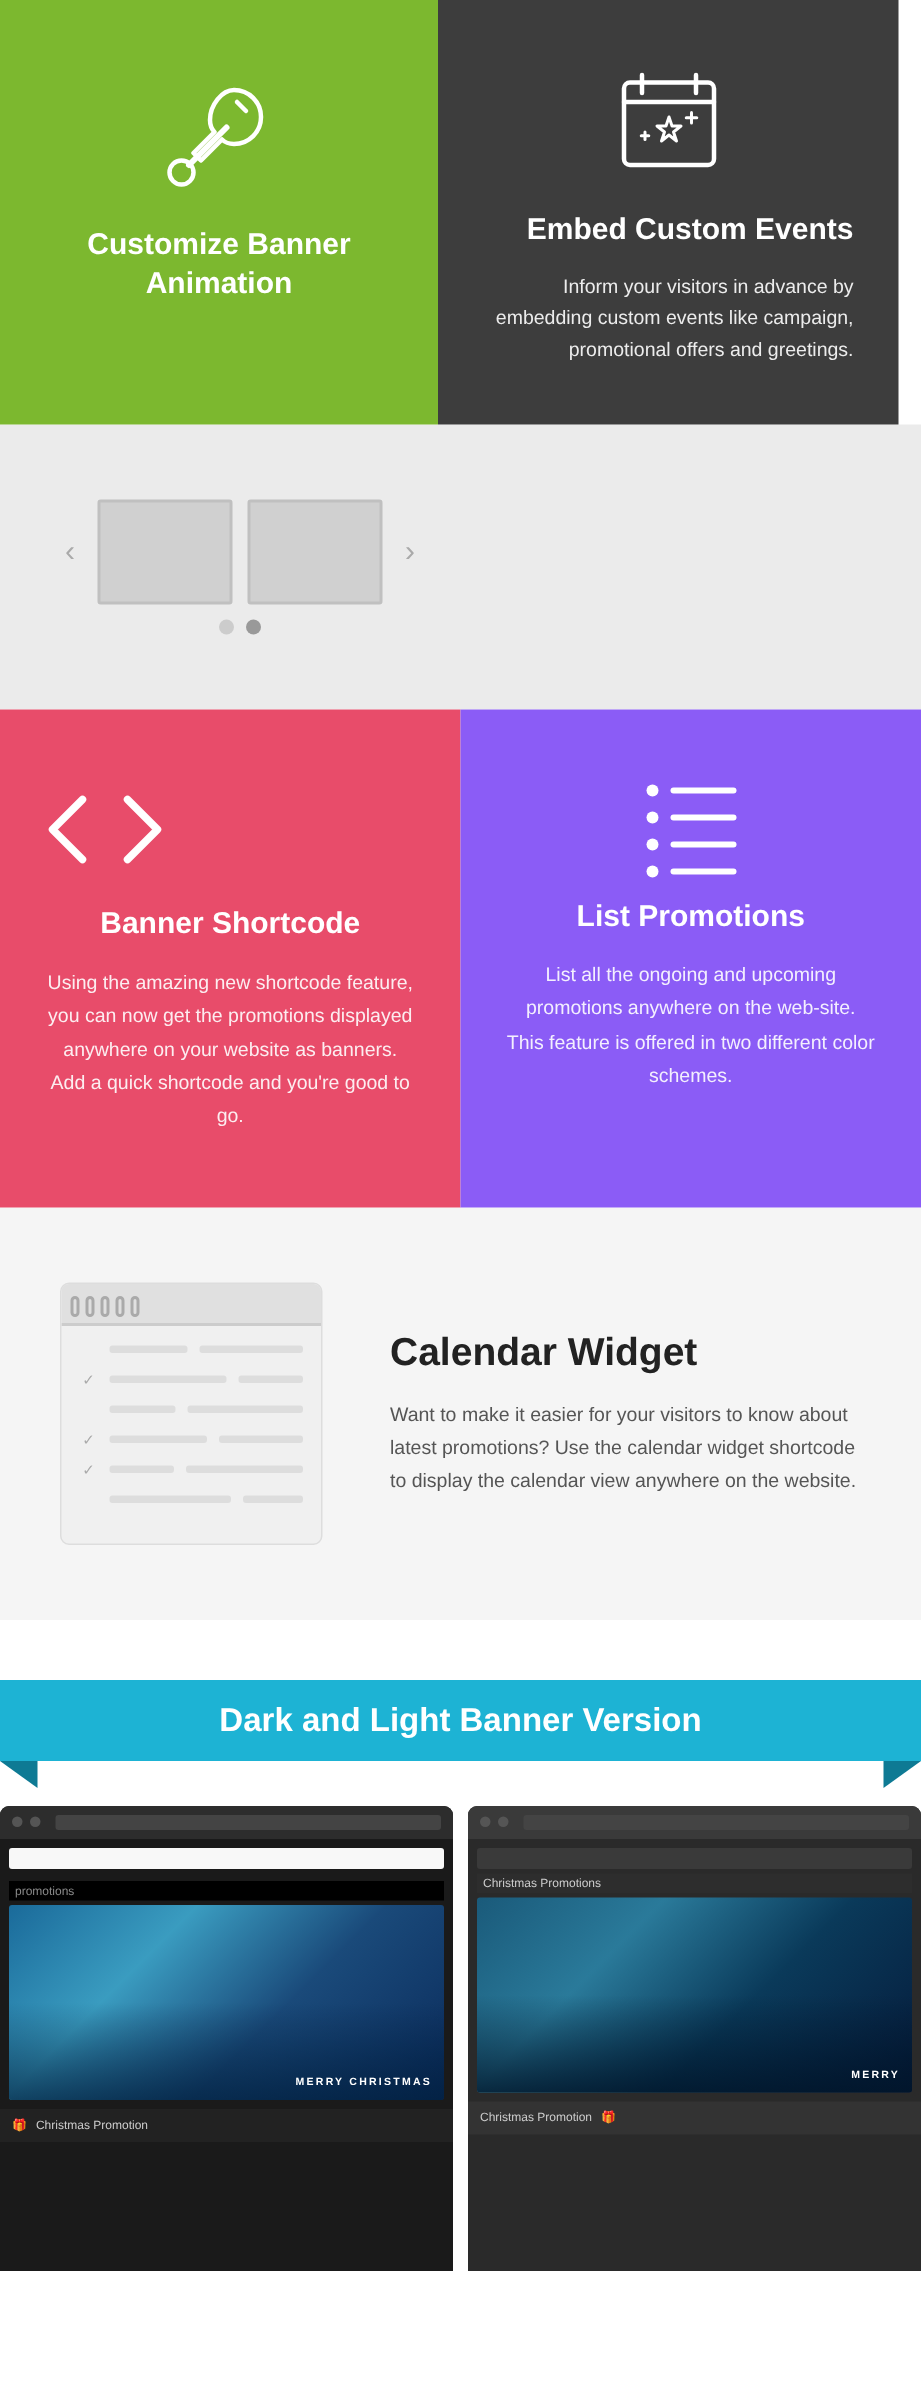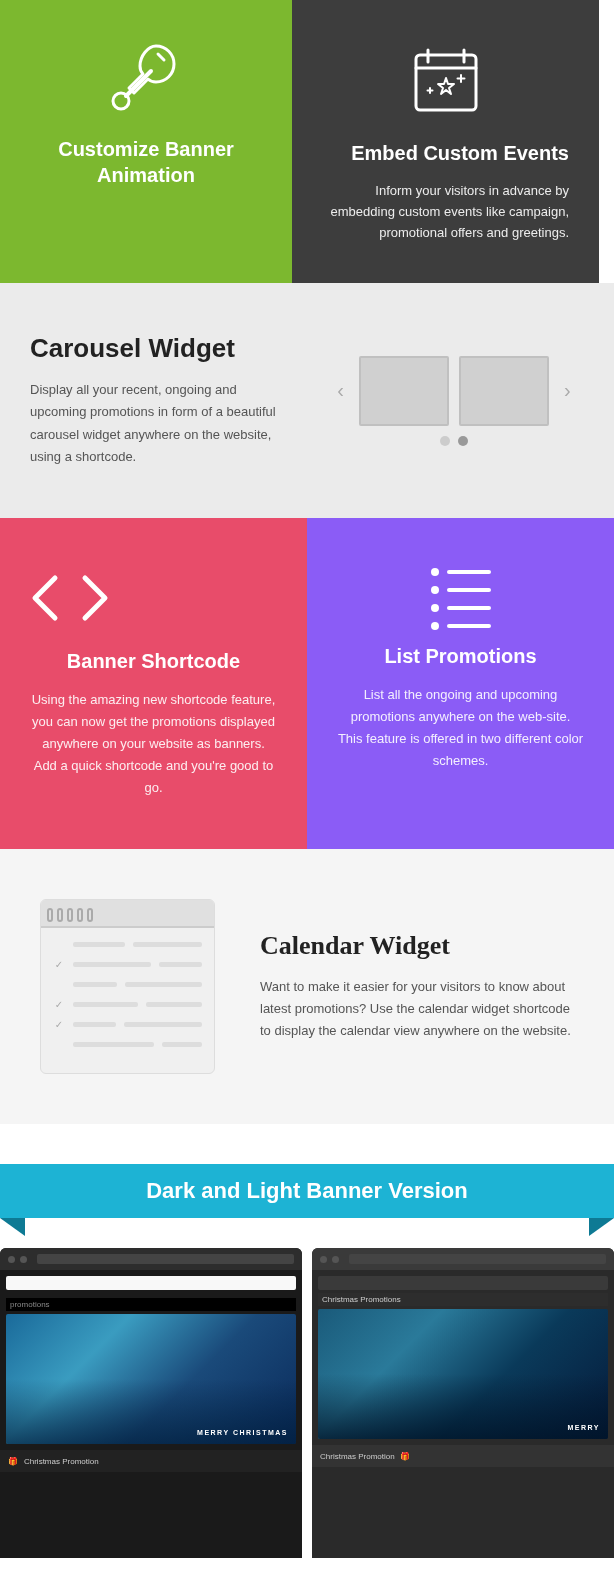"Customize Banner Animation" .top-left { padding: 36px 30px -> 50px 30px }
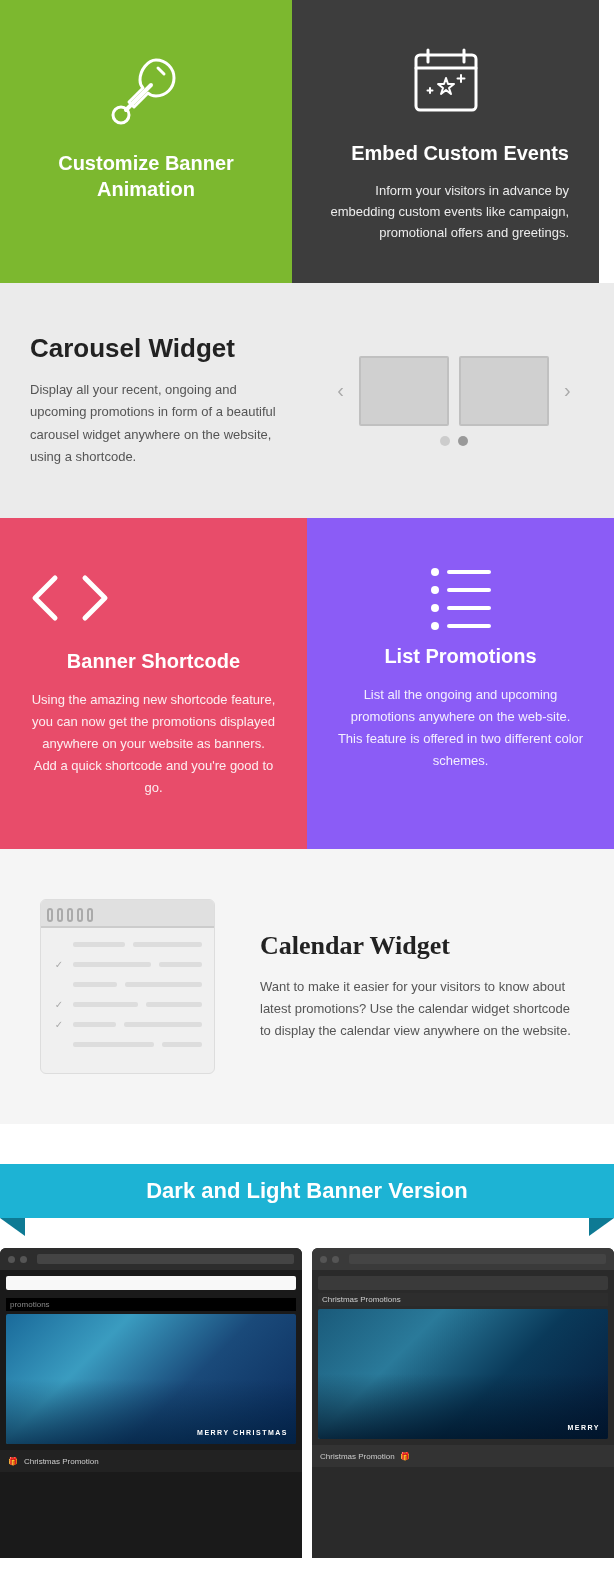"Carousel Widget" div.carousel-text { html: <div> <div>Carousel Widget</div> <div>Display all your recent, ongoing and upcoming promotions in form of a beautiful carousel widget anywhere on the website, using a shortcode.</div> </div> -> none }
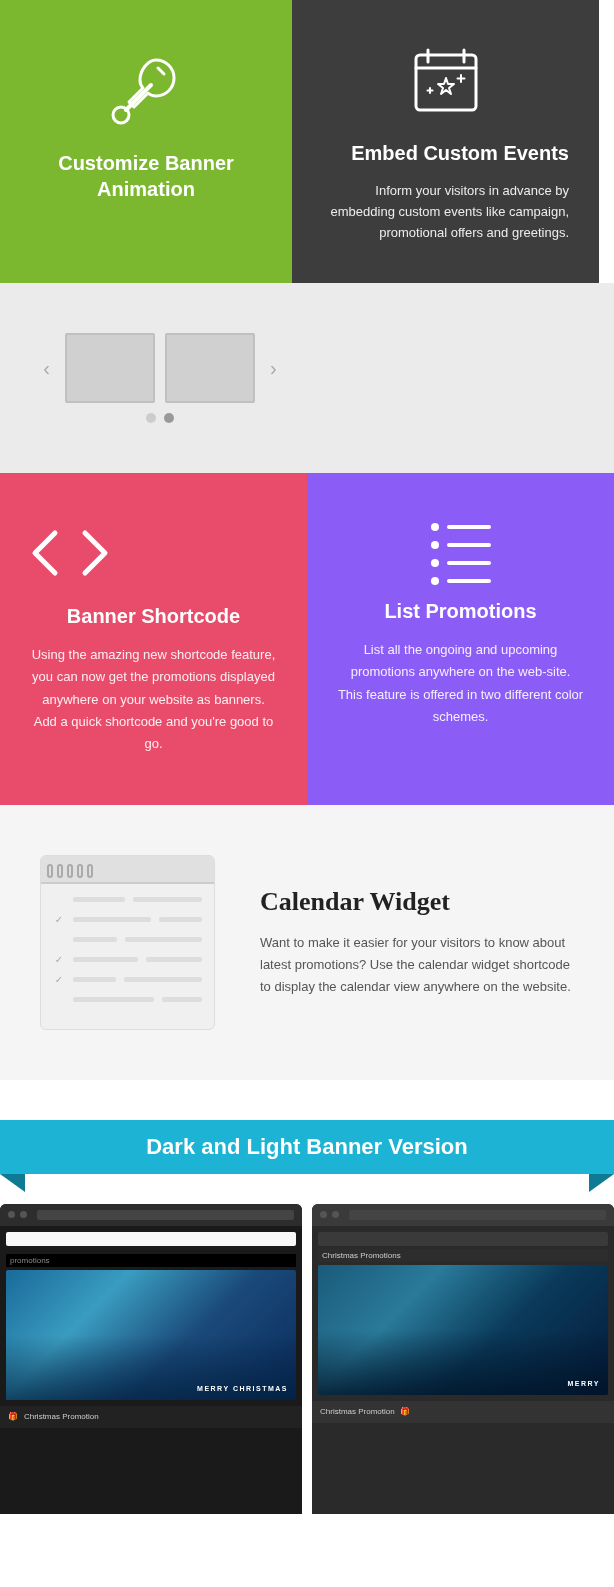"Calendar Widget" .calendar-title { font-family: Liberation Serif, serif -> none }
